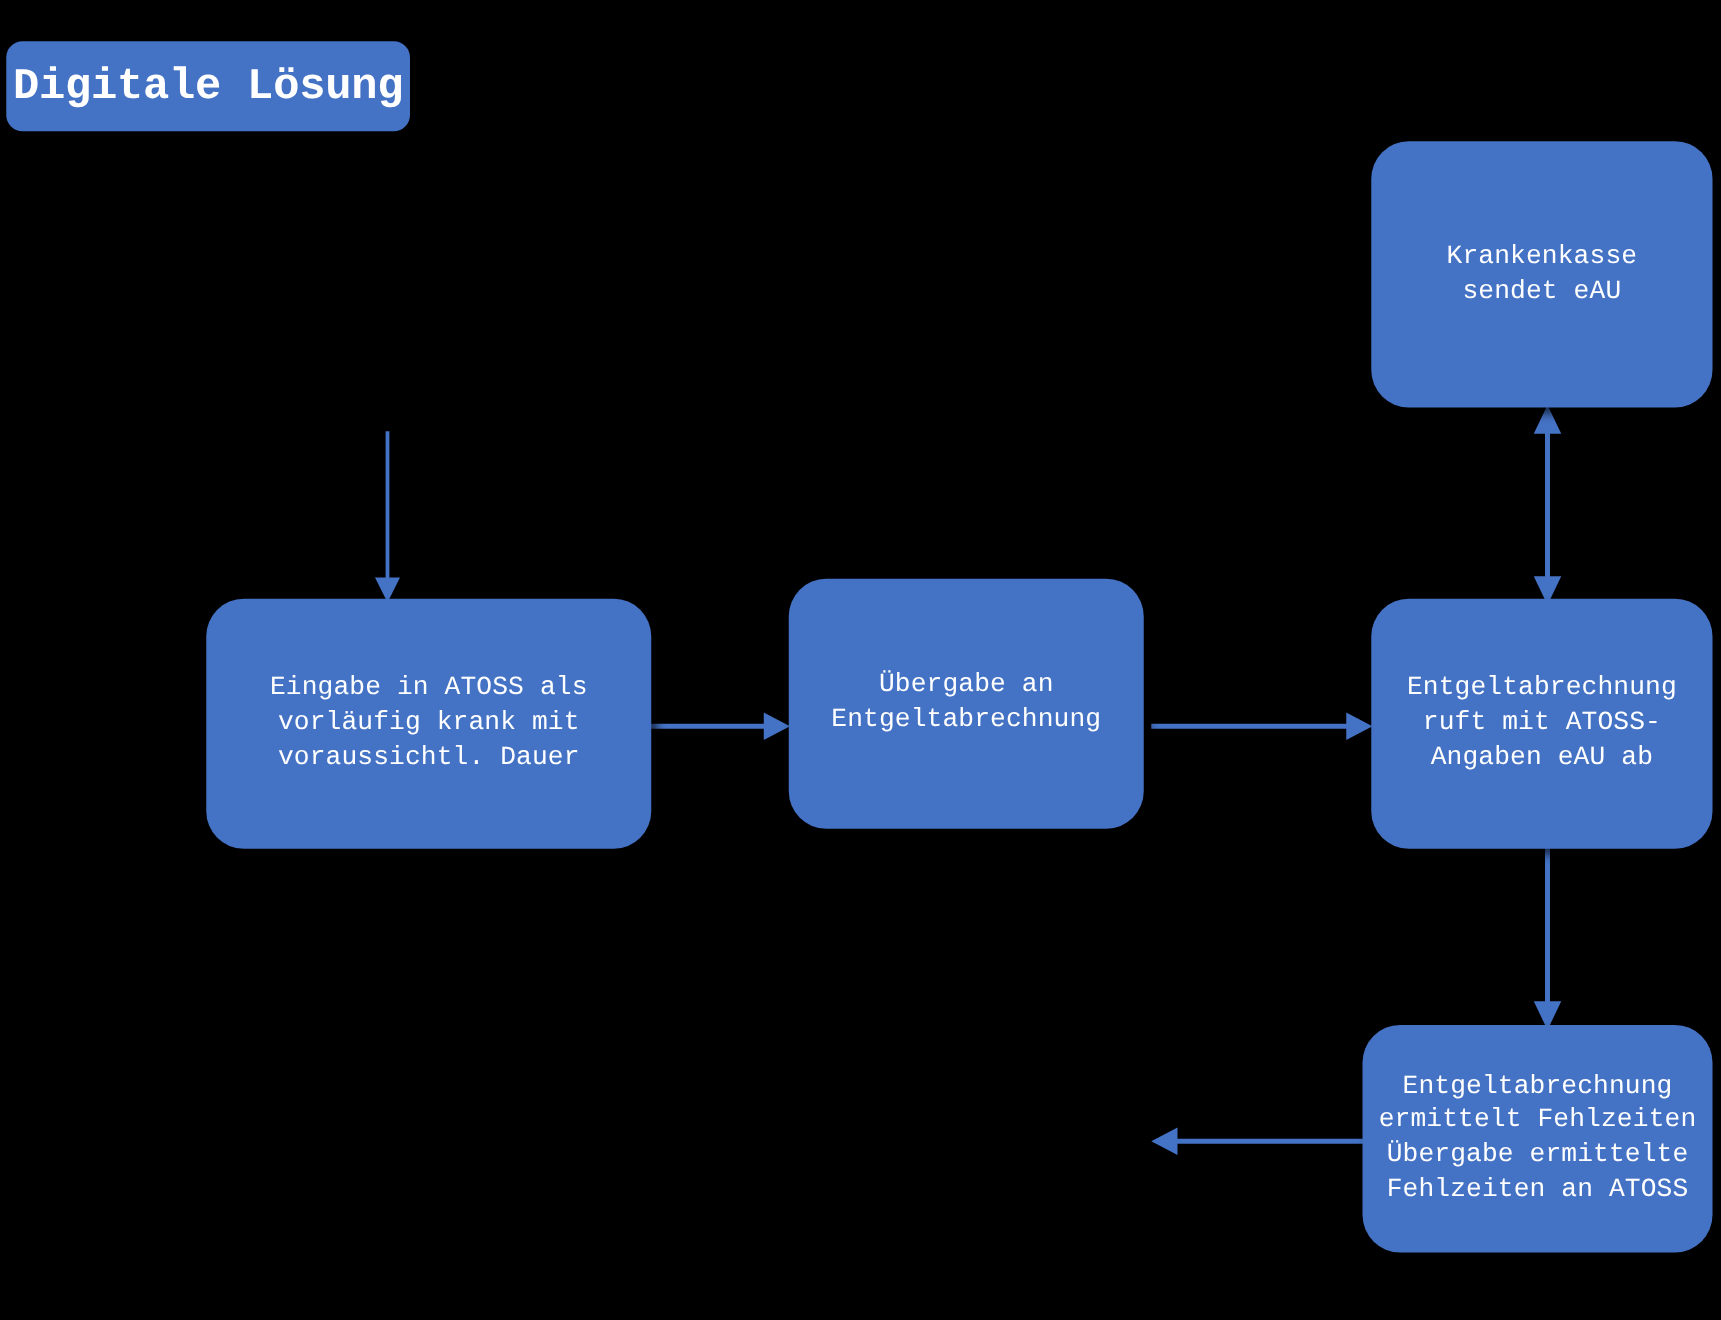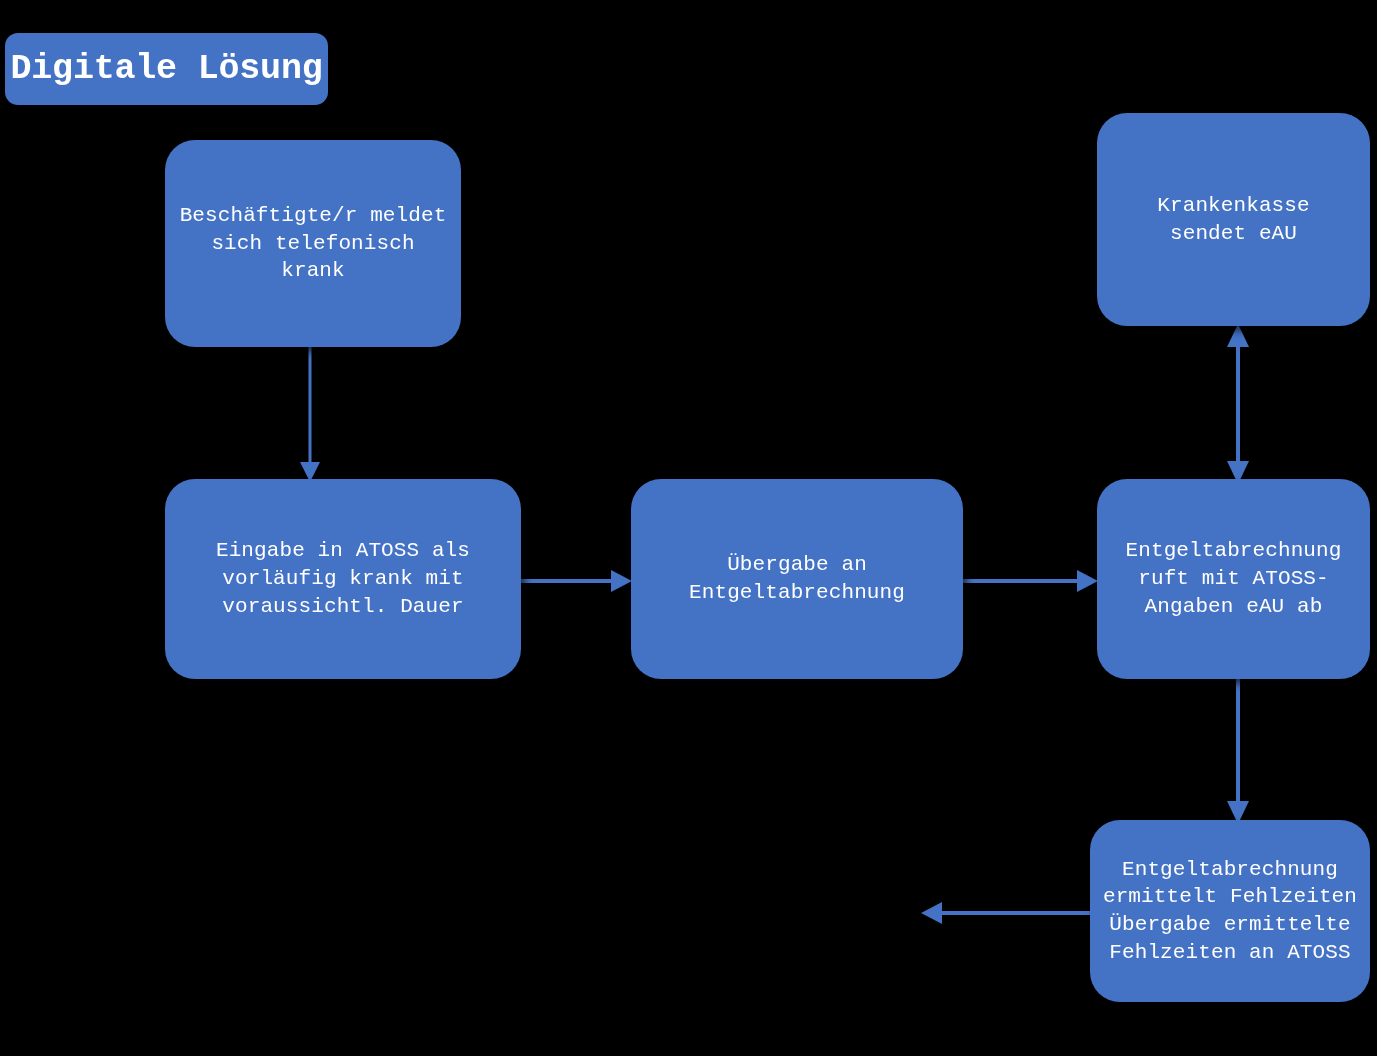"Beschäftigte/r meldet" div.node { html: <div> <span>Beschäftigte/r meldet sich telefonisch krank</span> </div> -> none }
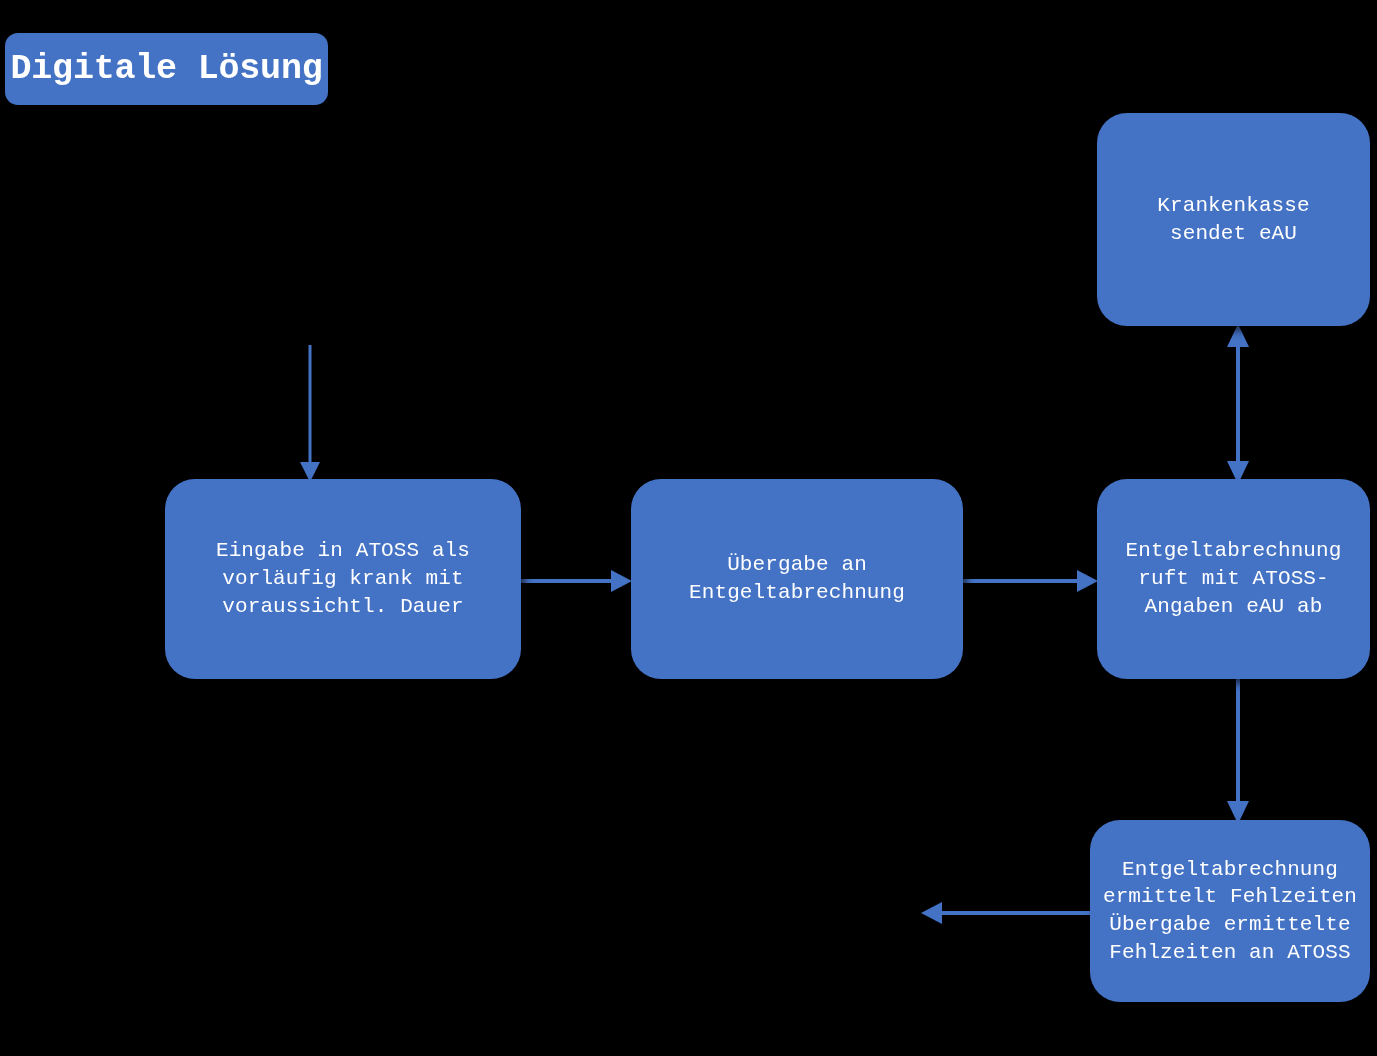"Übergabe an" div.node { top: 452px -> 436px; width: 332px -> 284px }
